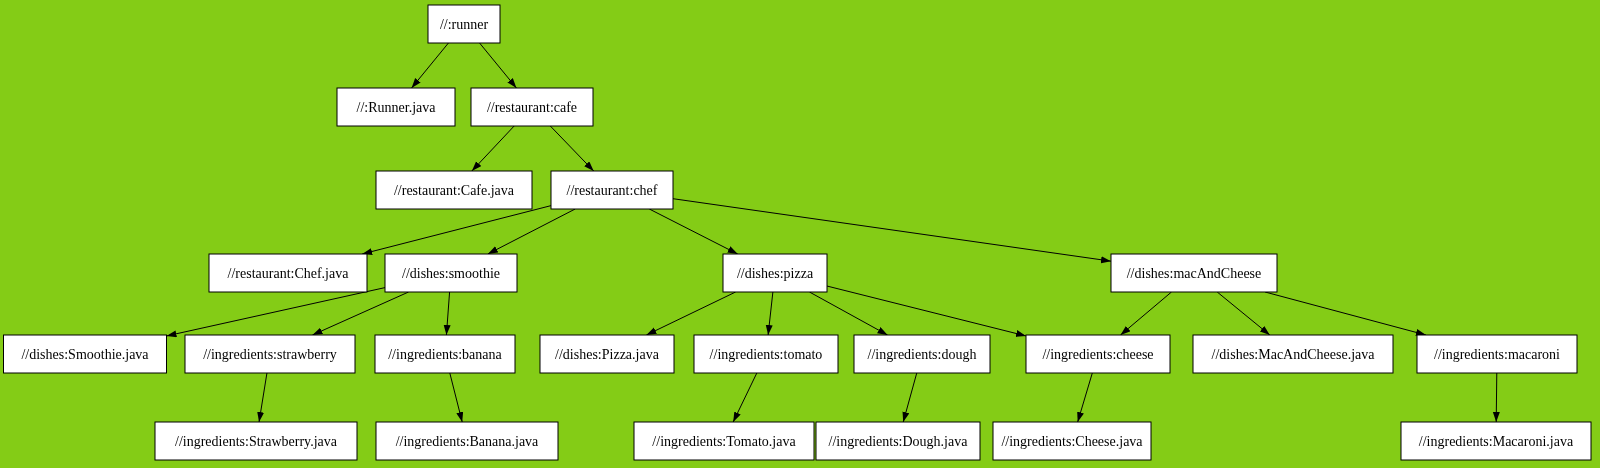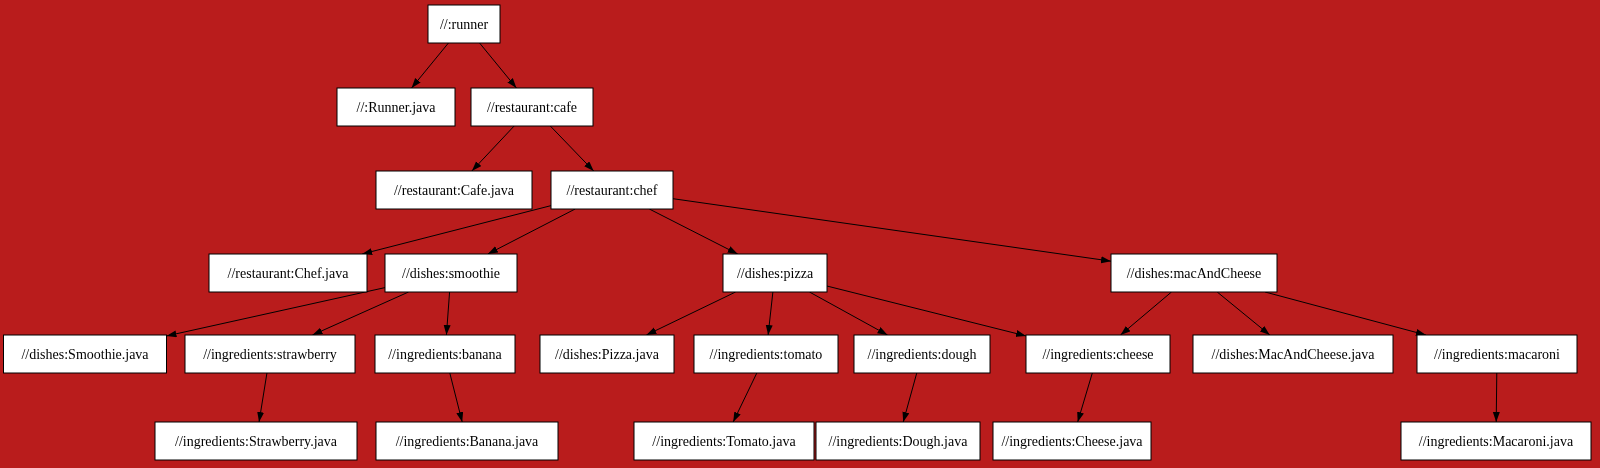"//:runner" #graph-wrap { background: #b91c1c -> #84cc16 }
